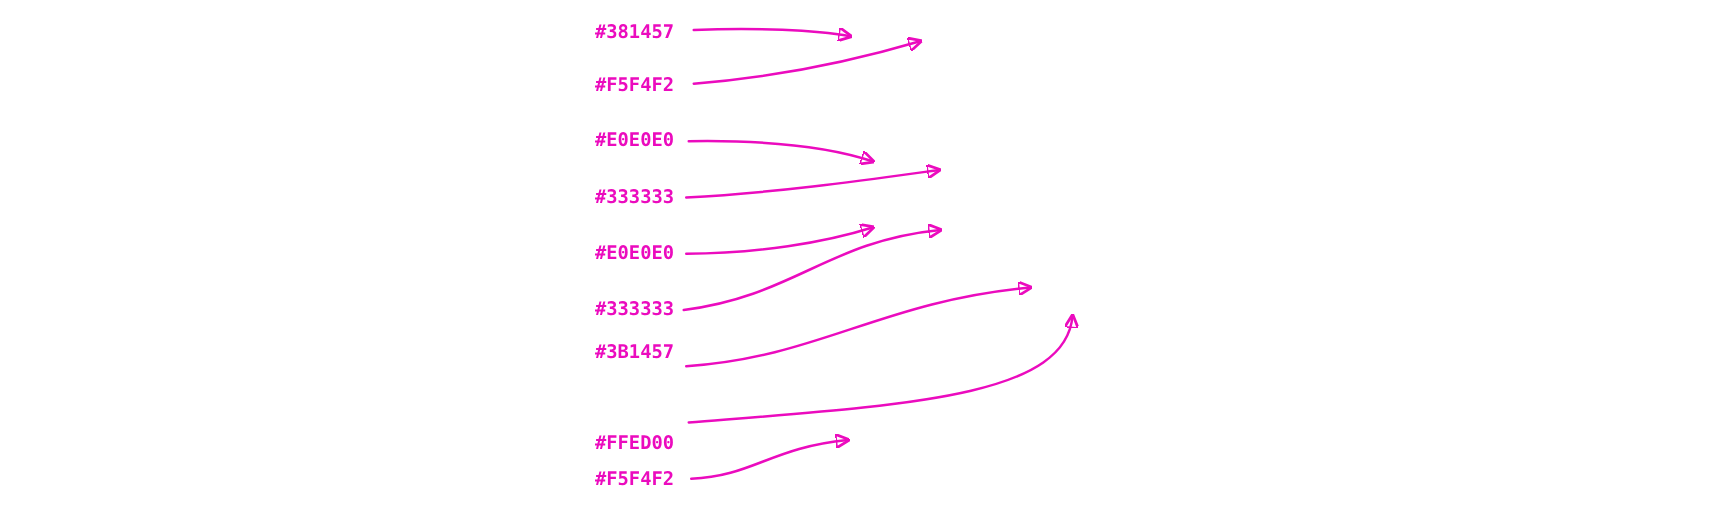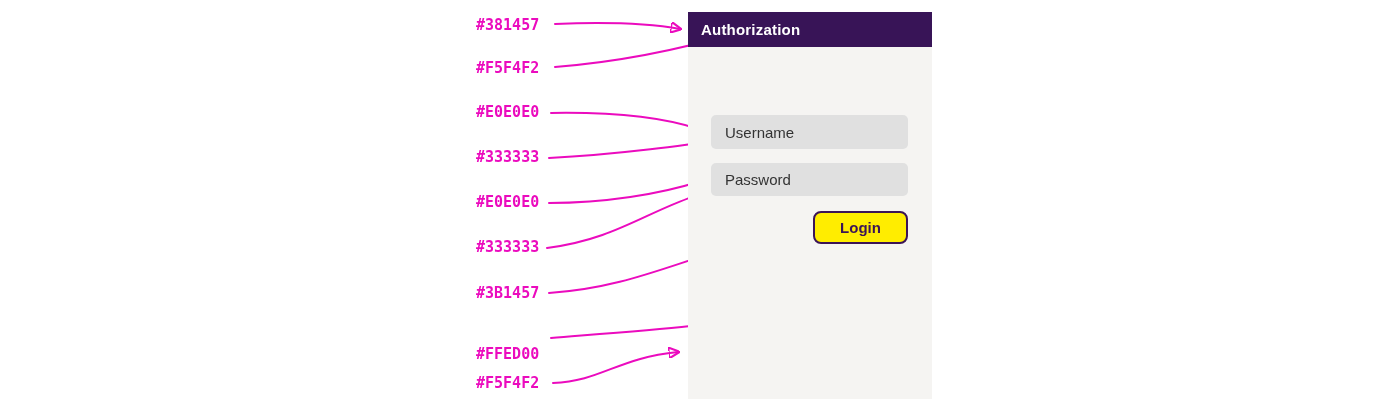"Authorization" div.auth-card { html: <div> <div> <span>Authorization</span> </div> <input> <input> <button>Login</button> </div> -> none }
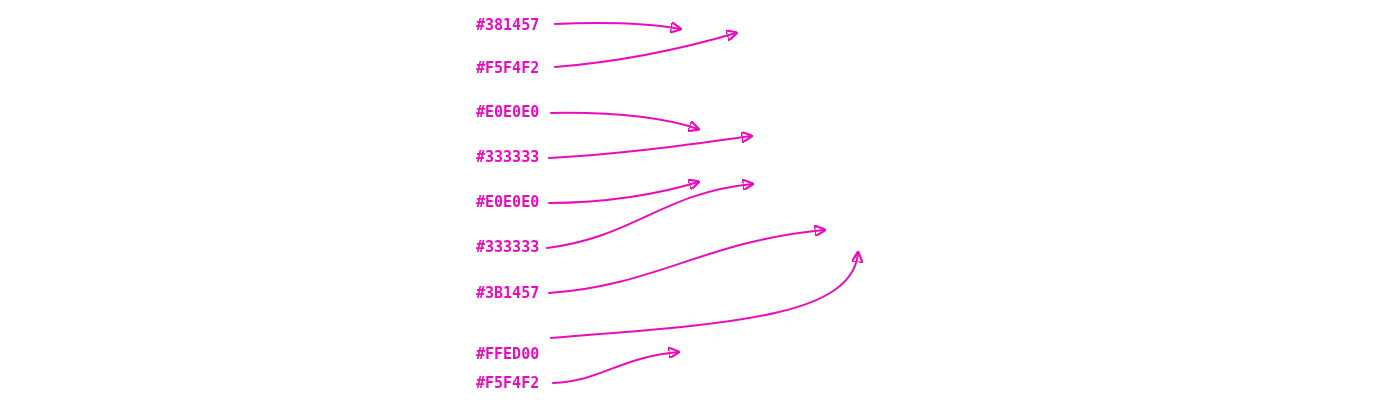"#3B1457" div.color-label { top: 284px -> 272px }
